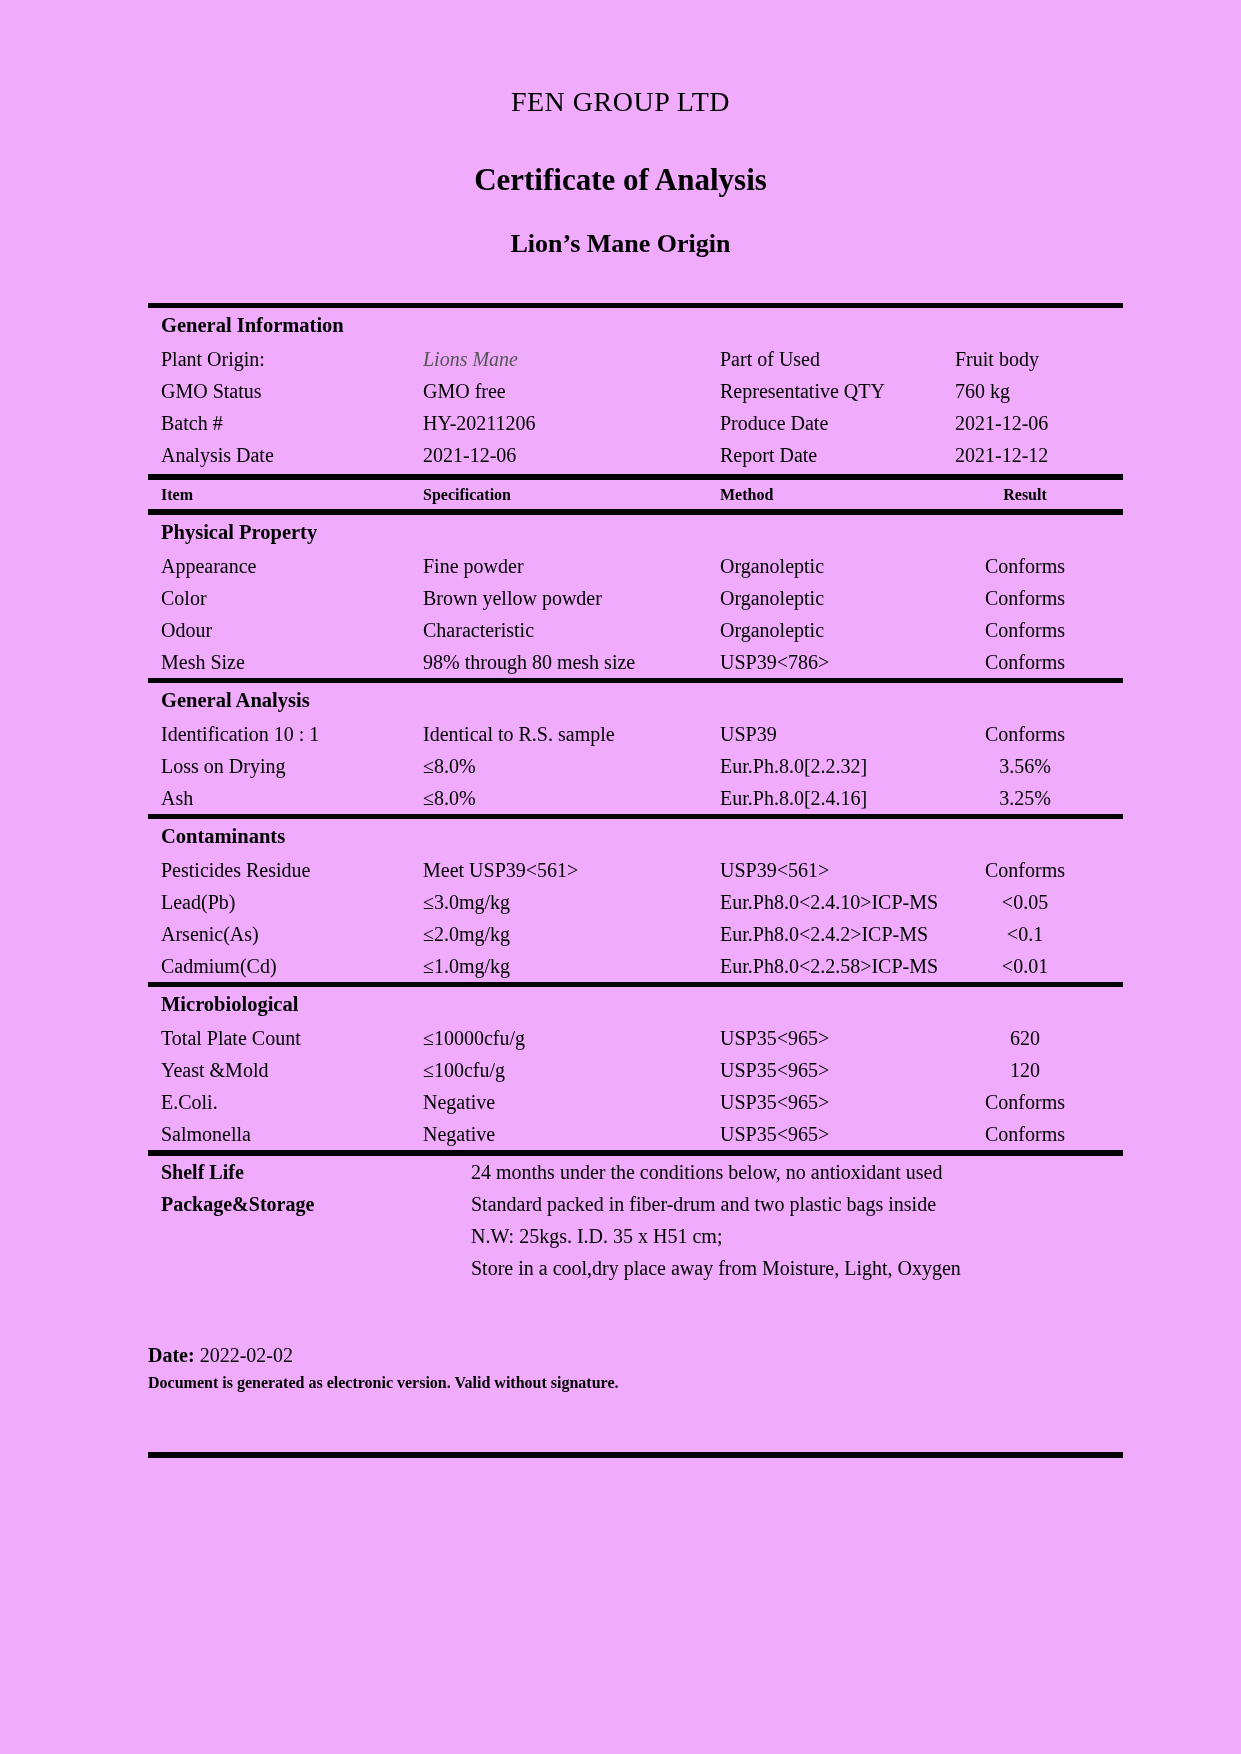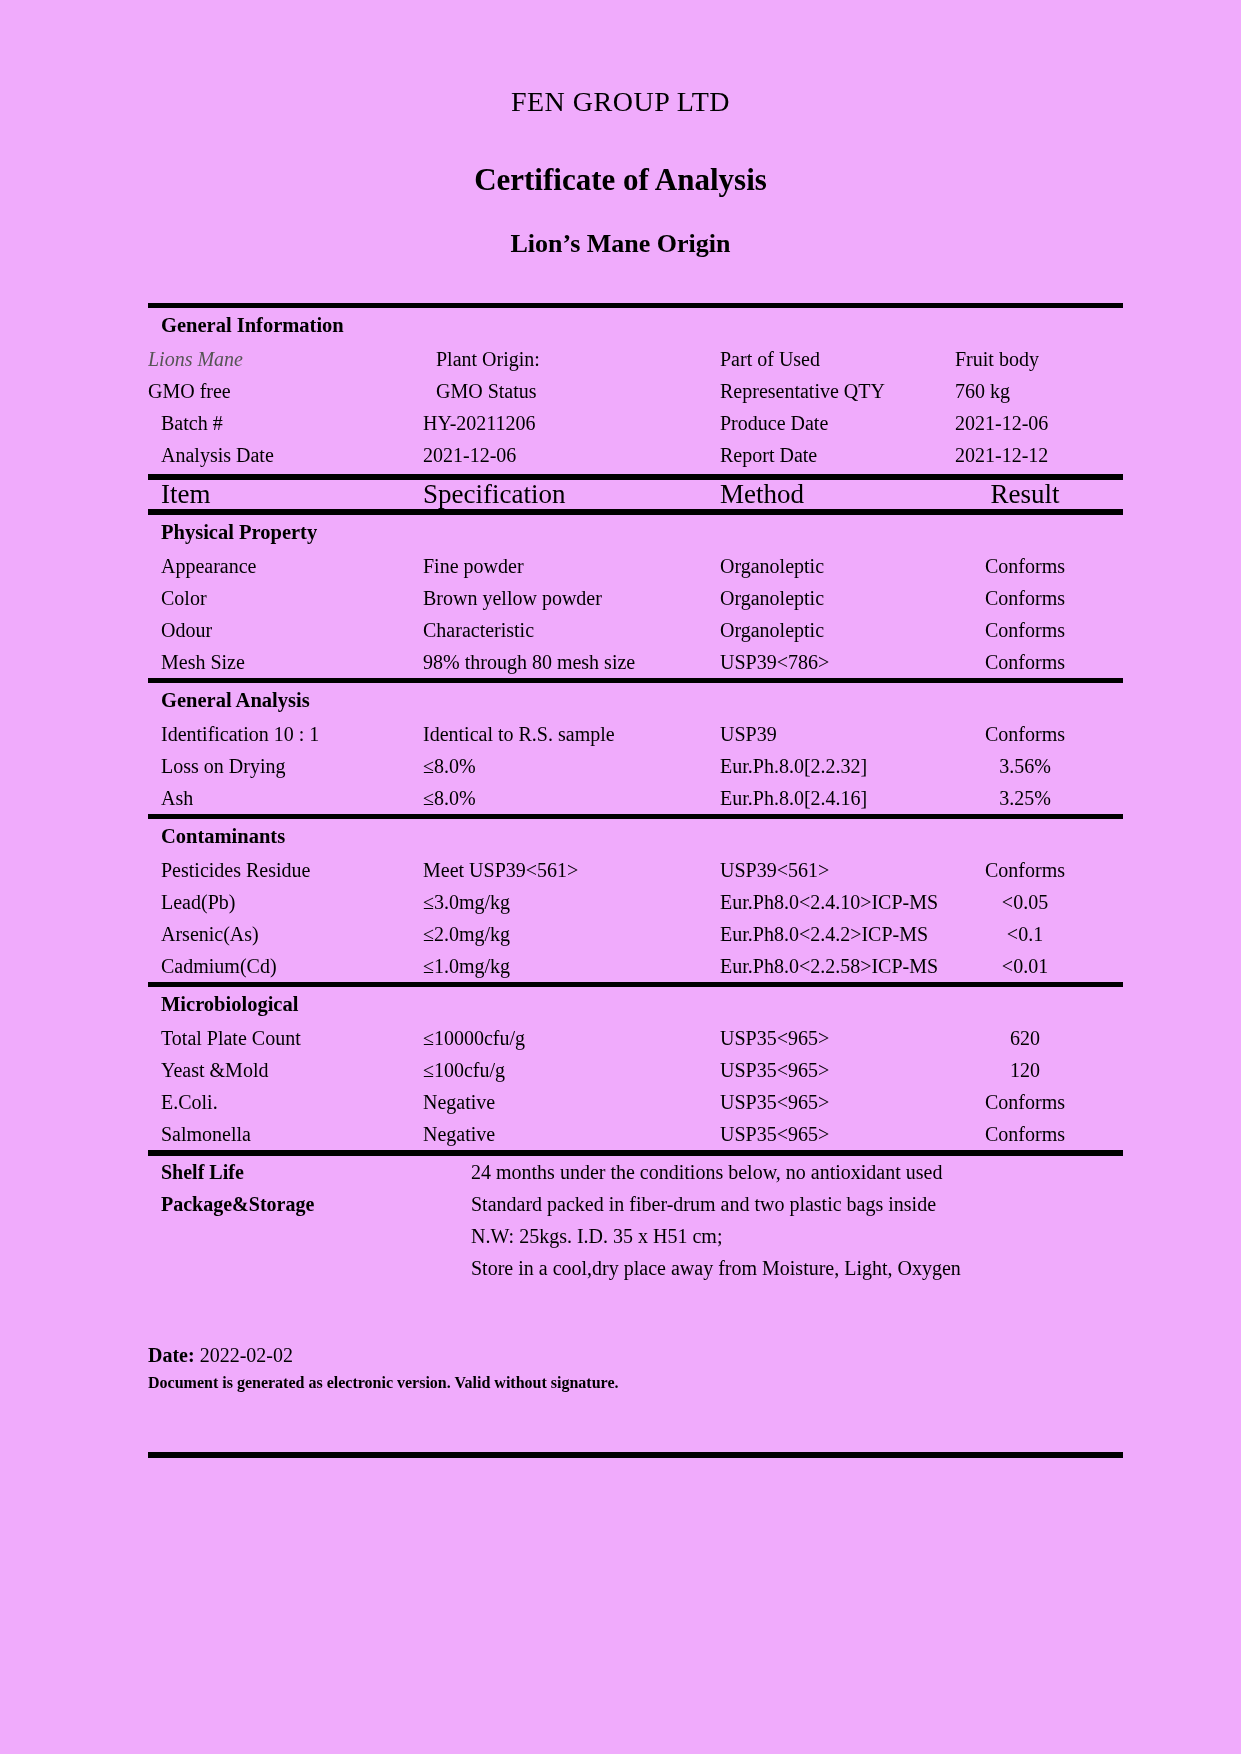"Lions Mane" div.cell { order: before "Plant Origin:" -> after "Plant Origin:" }
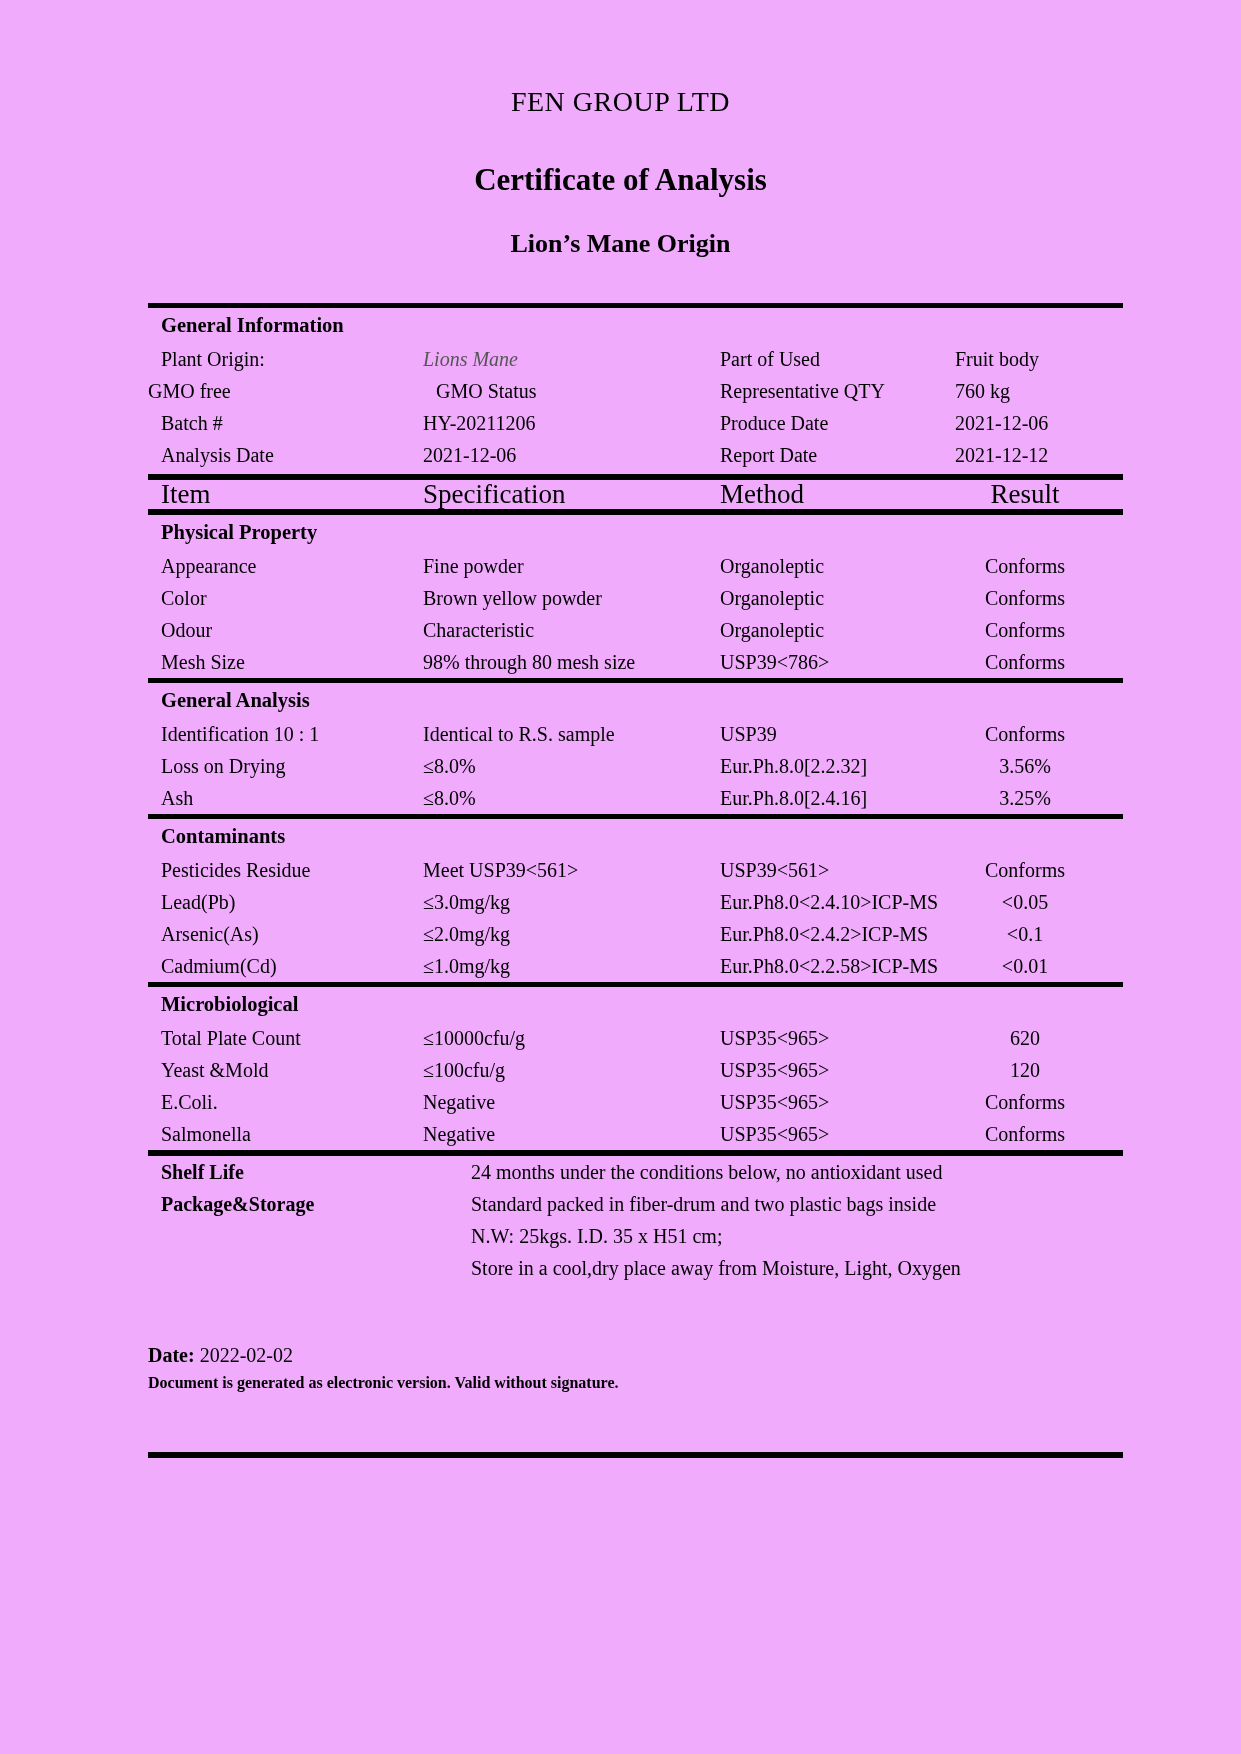"GMO free" div.cell { order: before "GMO Status" -> after "GMO Status" }
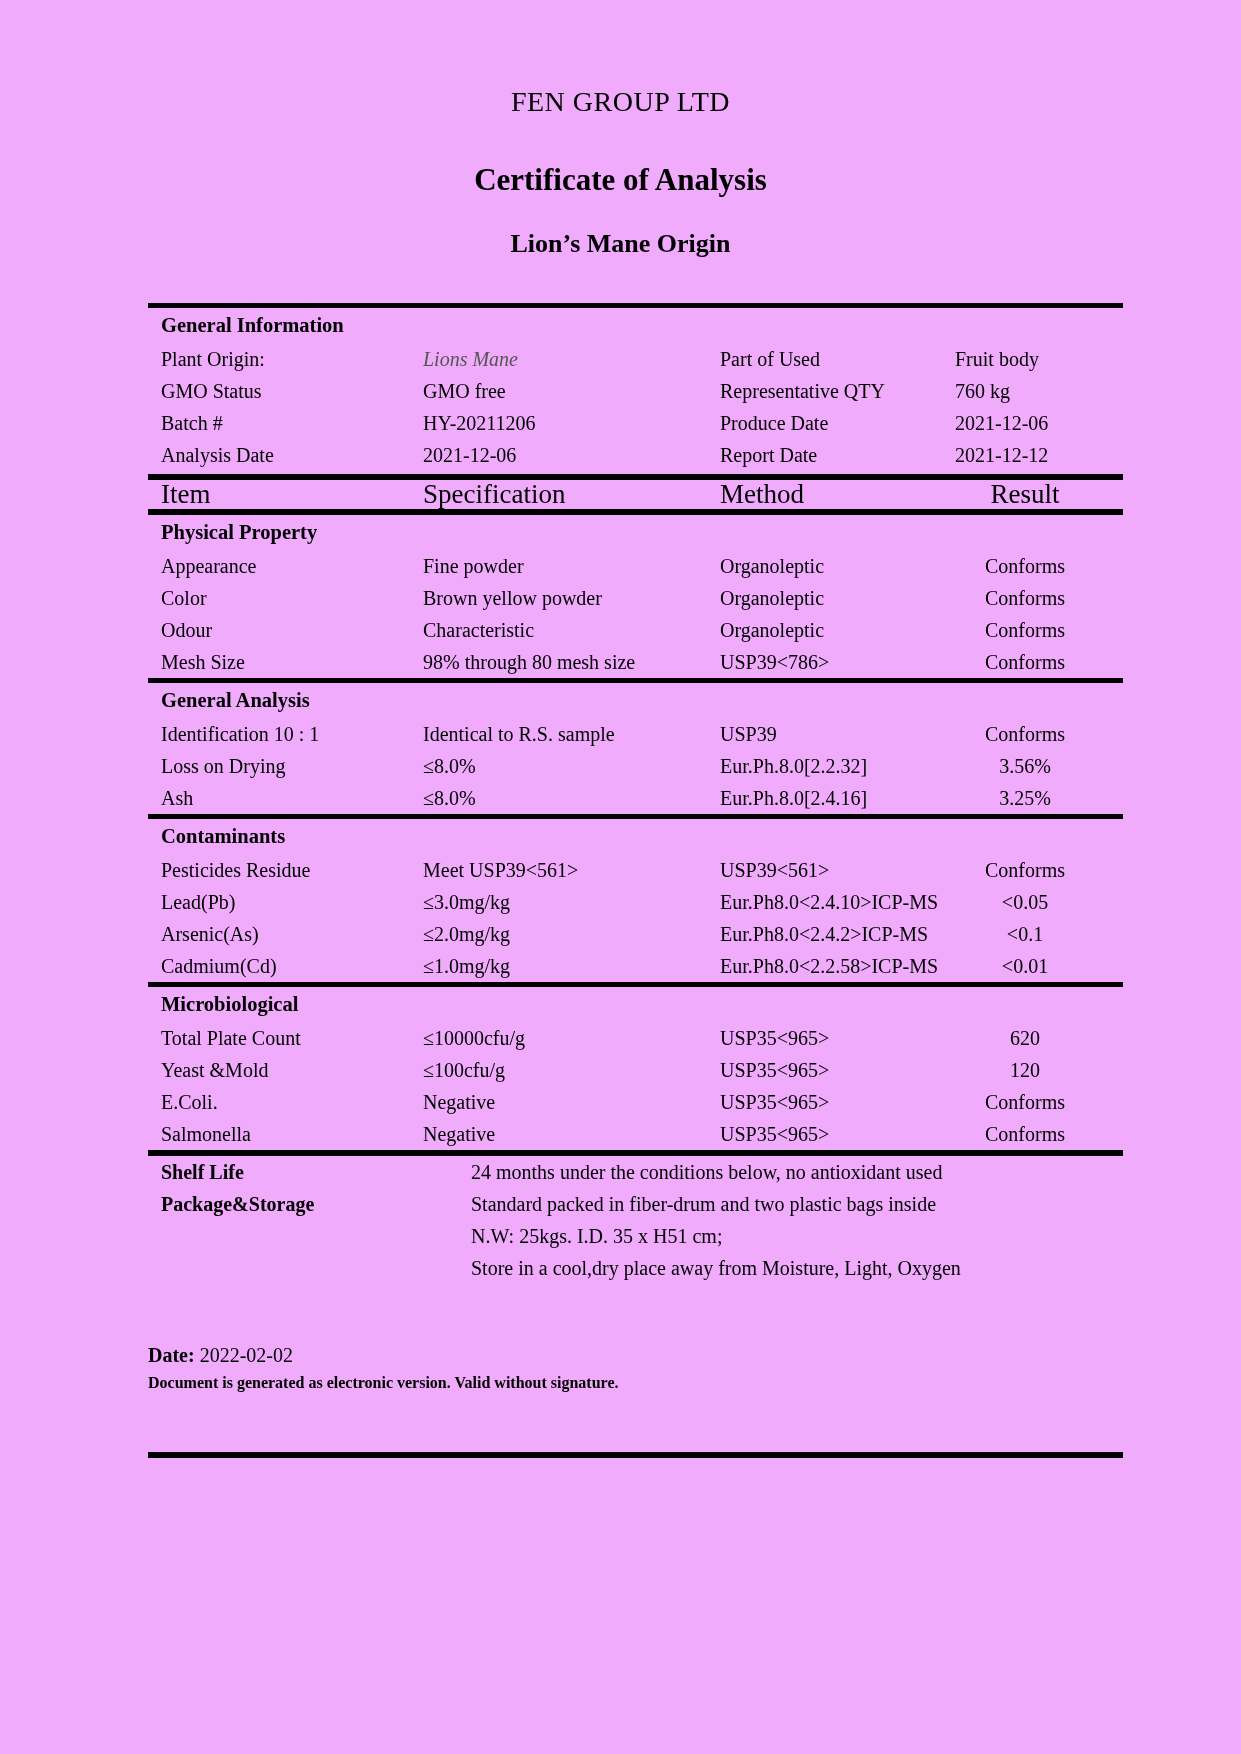"Item" .head-row { font-size: 27px -> 16px; font-weight: normal -> bold }
